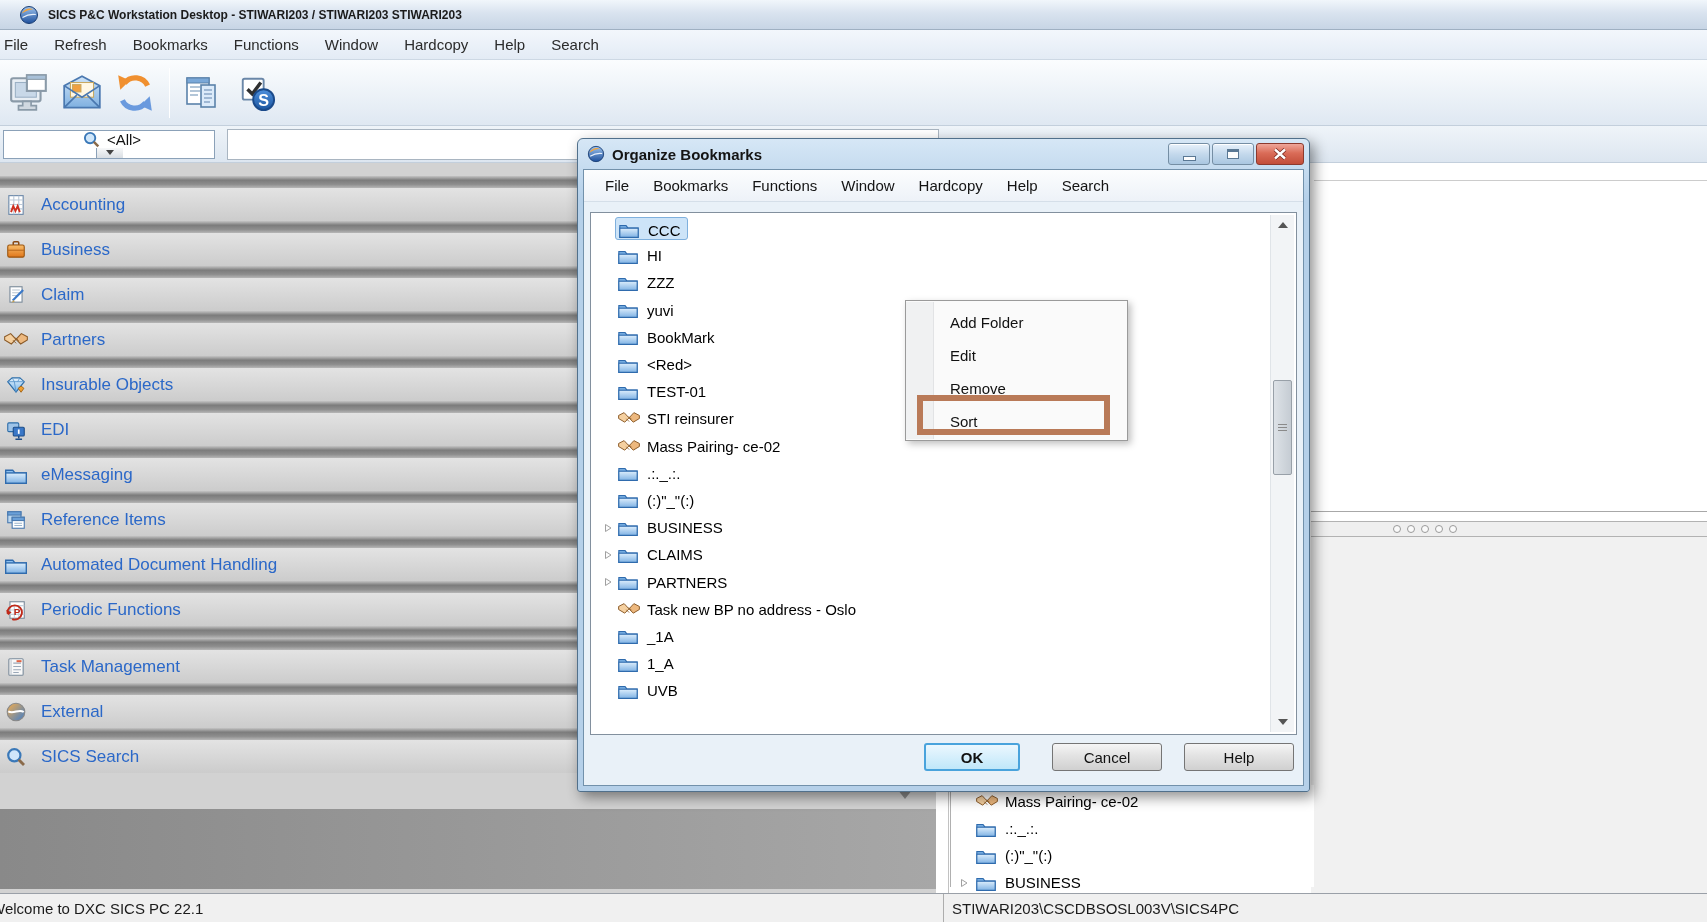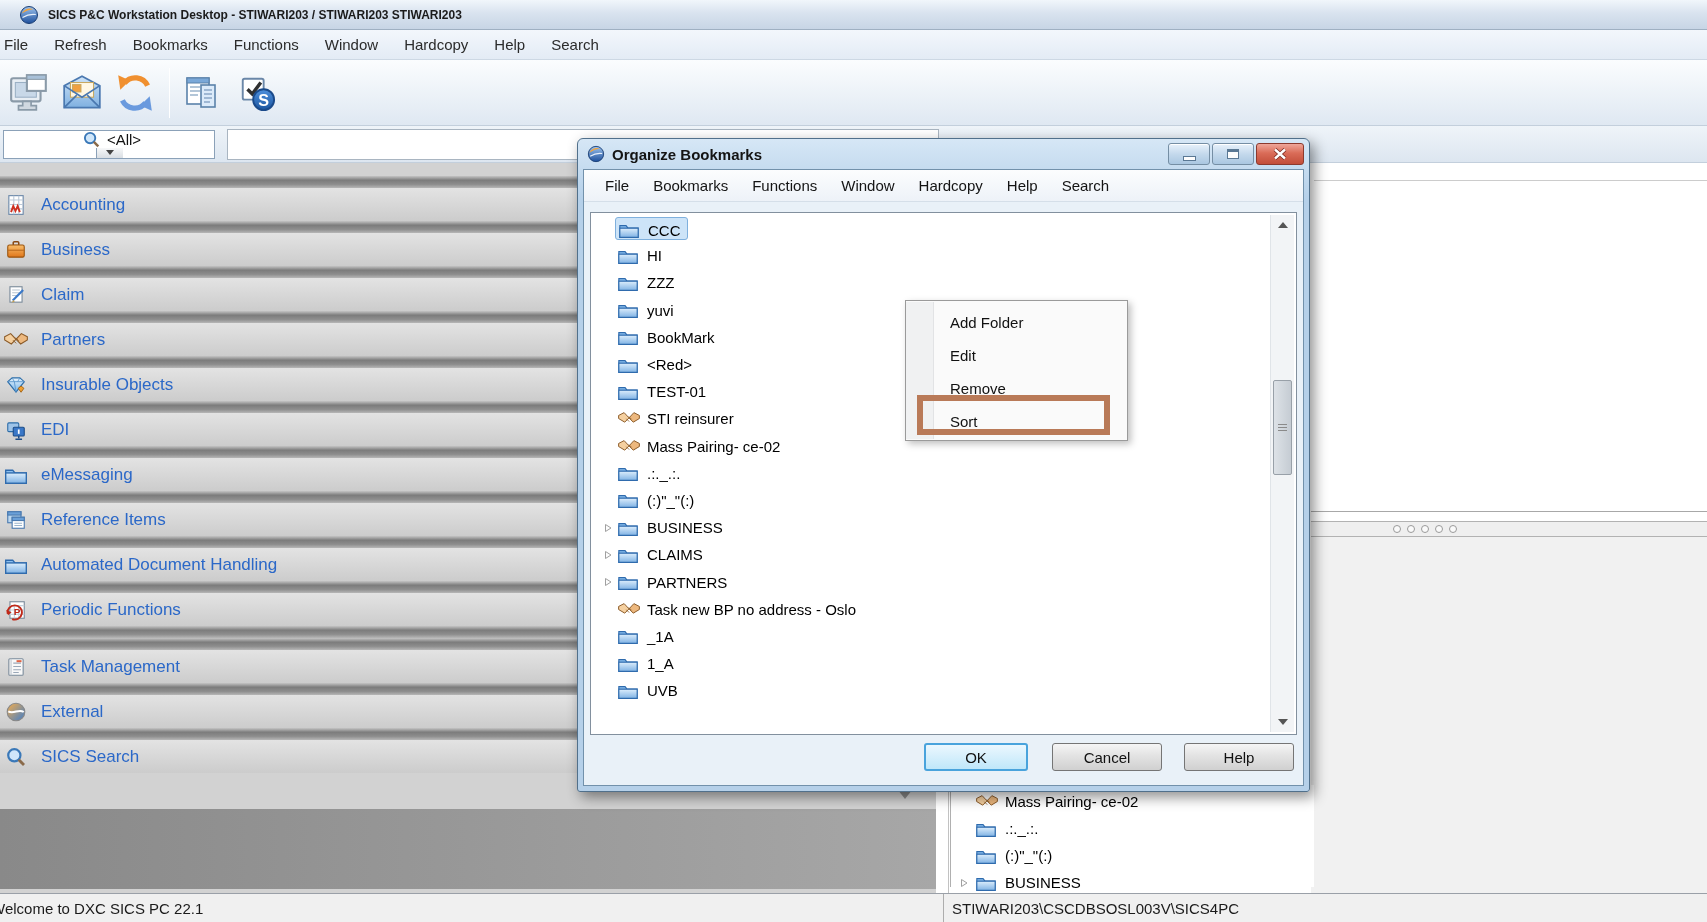"OK" .btn-ok { font-weight: none -> bold; width: 104px -> 96px }
